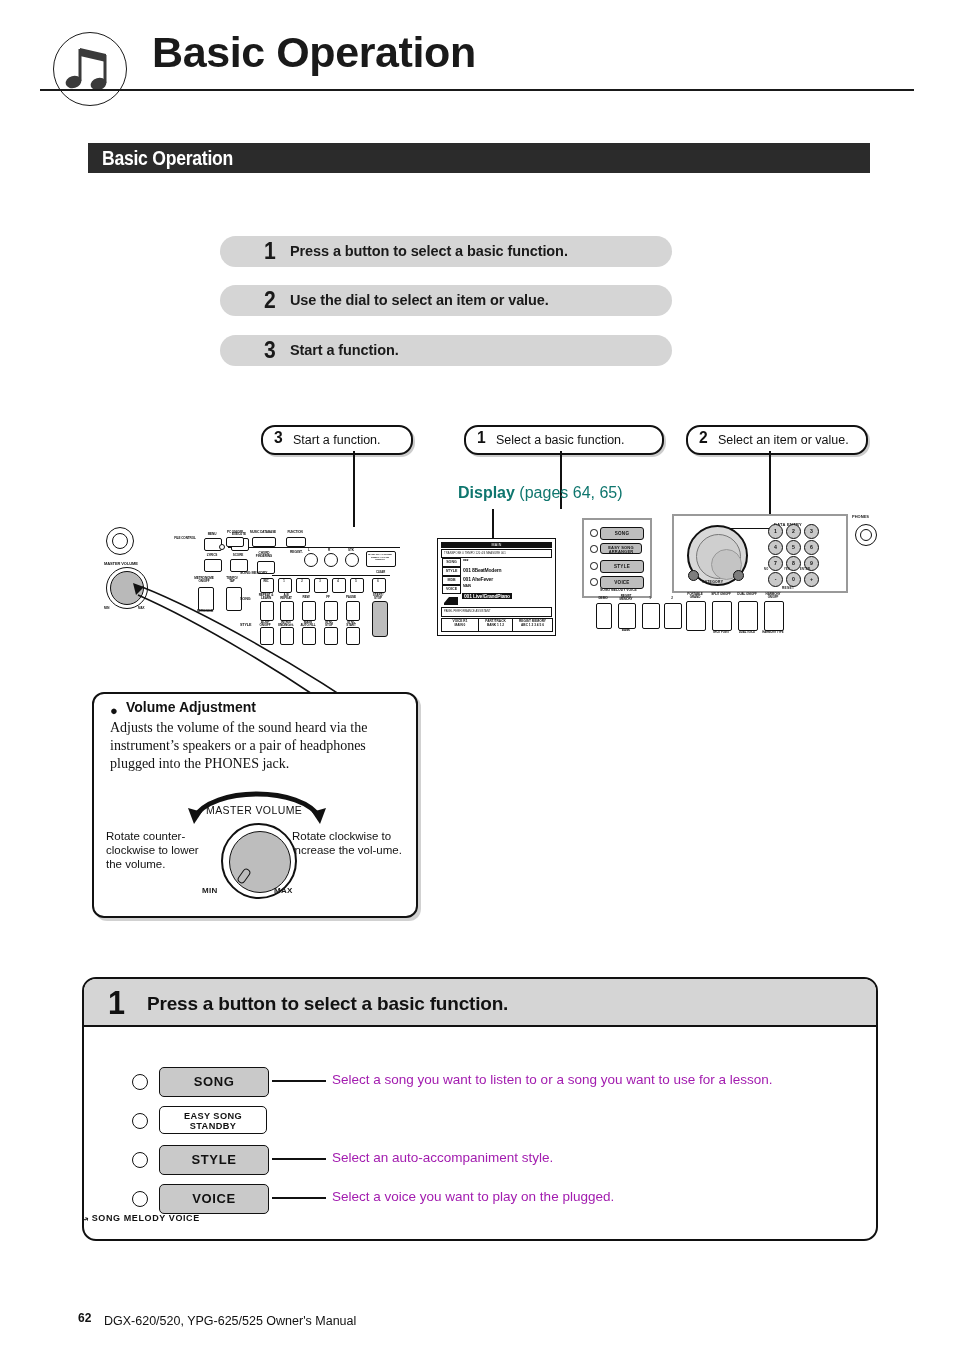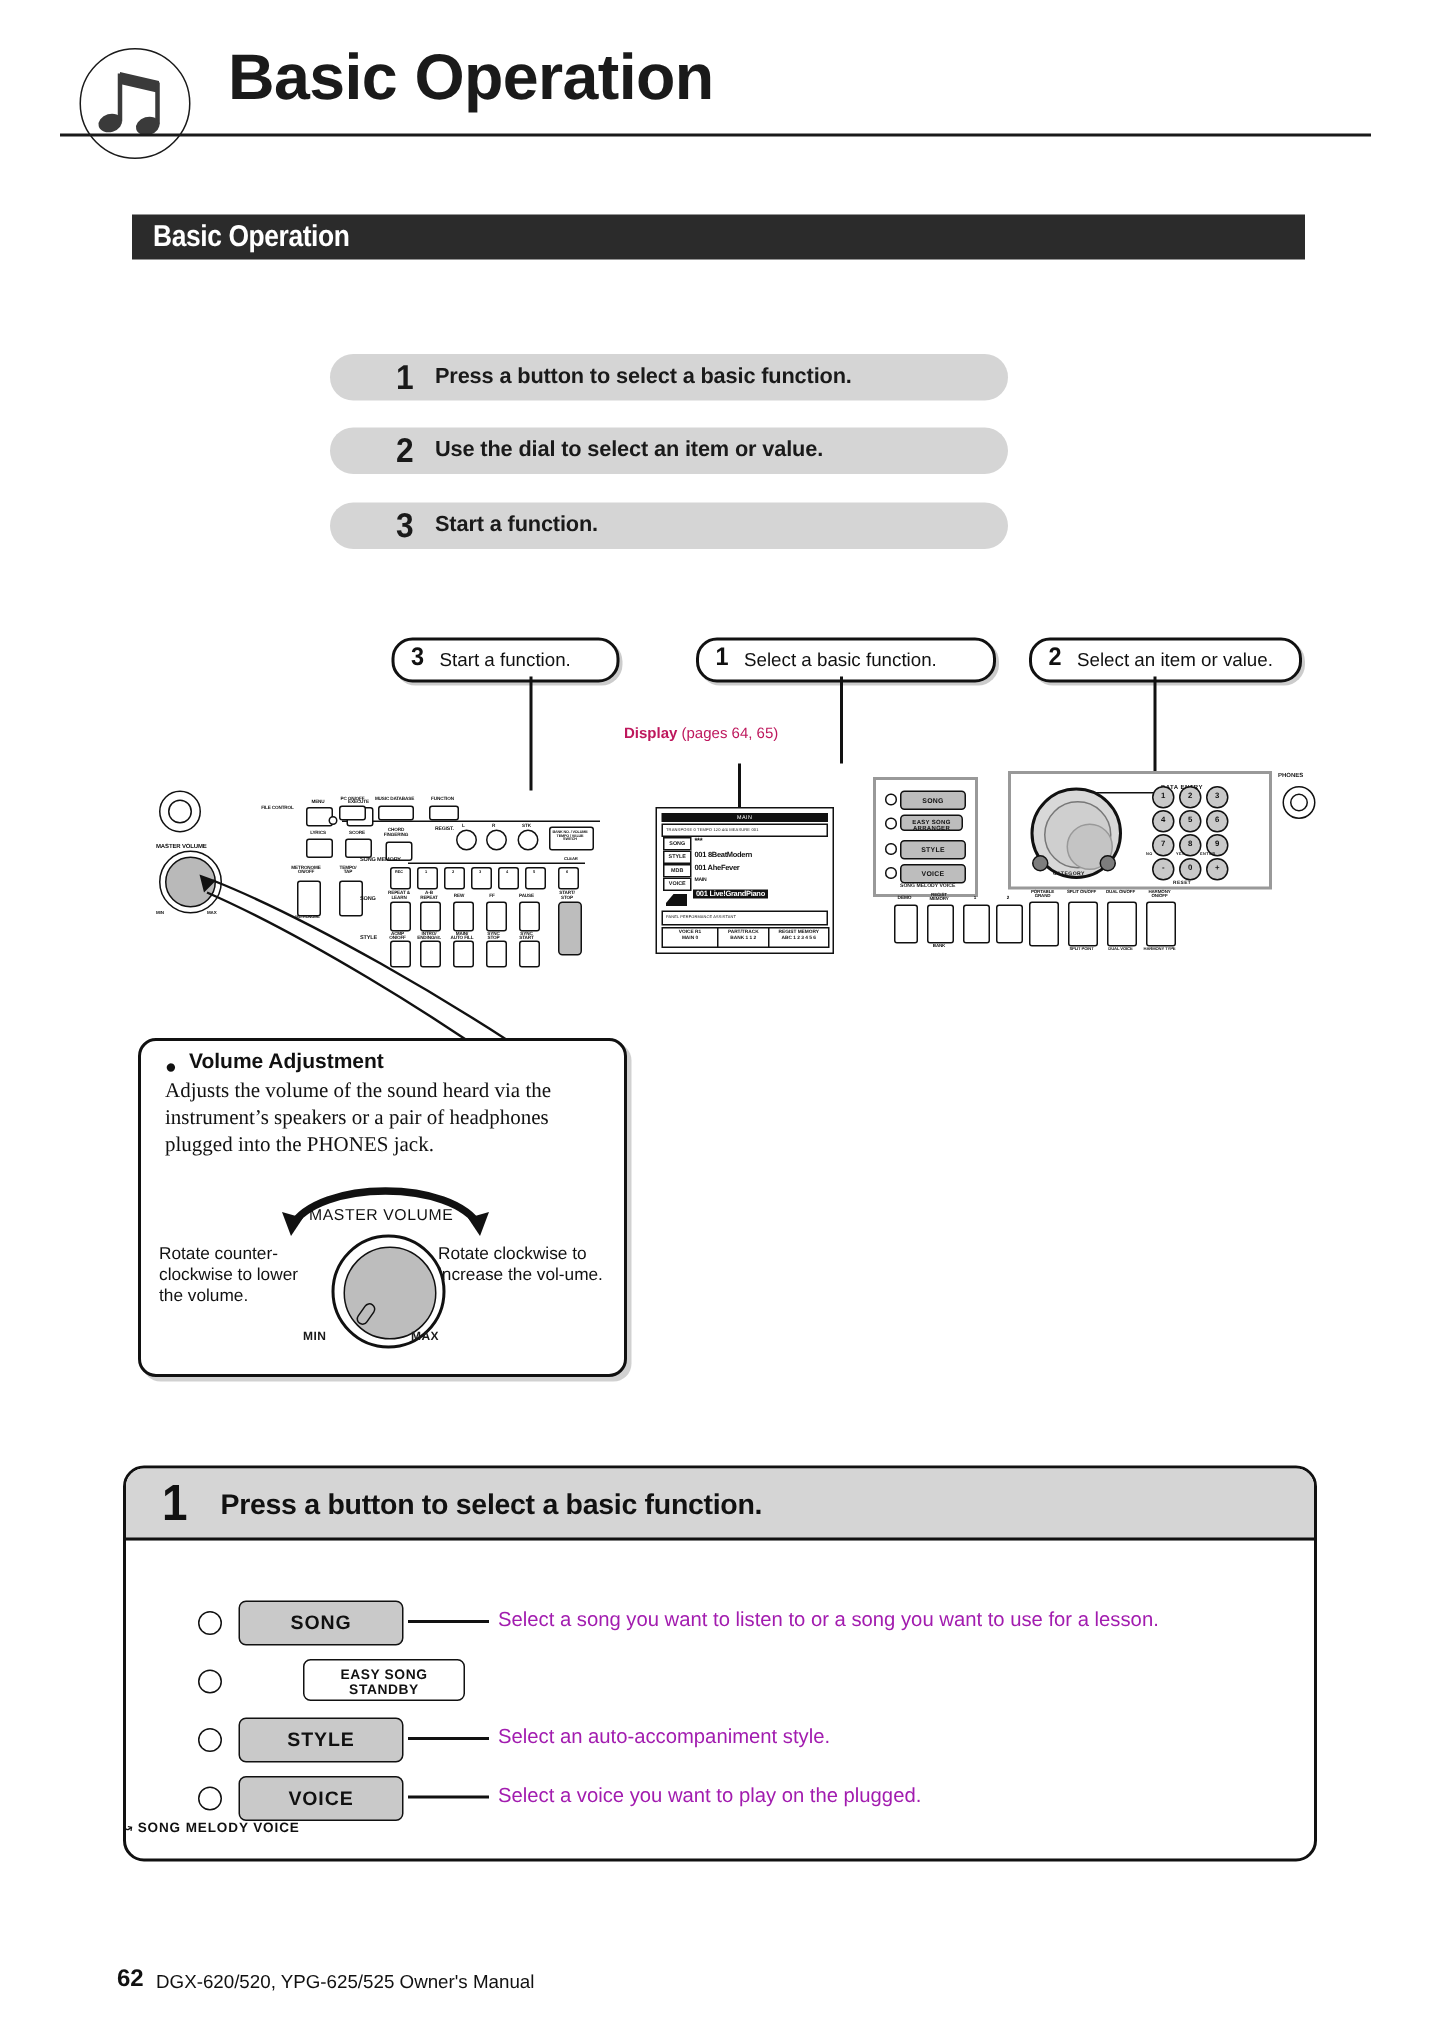"Display (pages 64, 65)" .display-lbl { color: #be185d -> #0f766e; font-size: 10px -> 16px; left: 416px -> 458px }
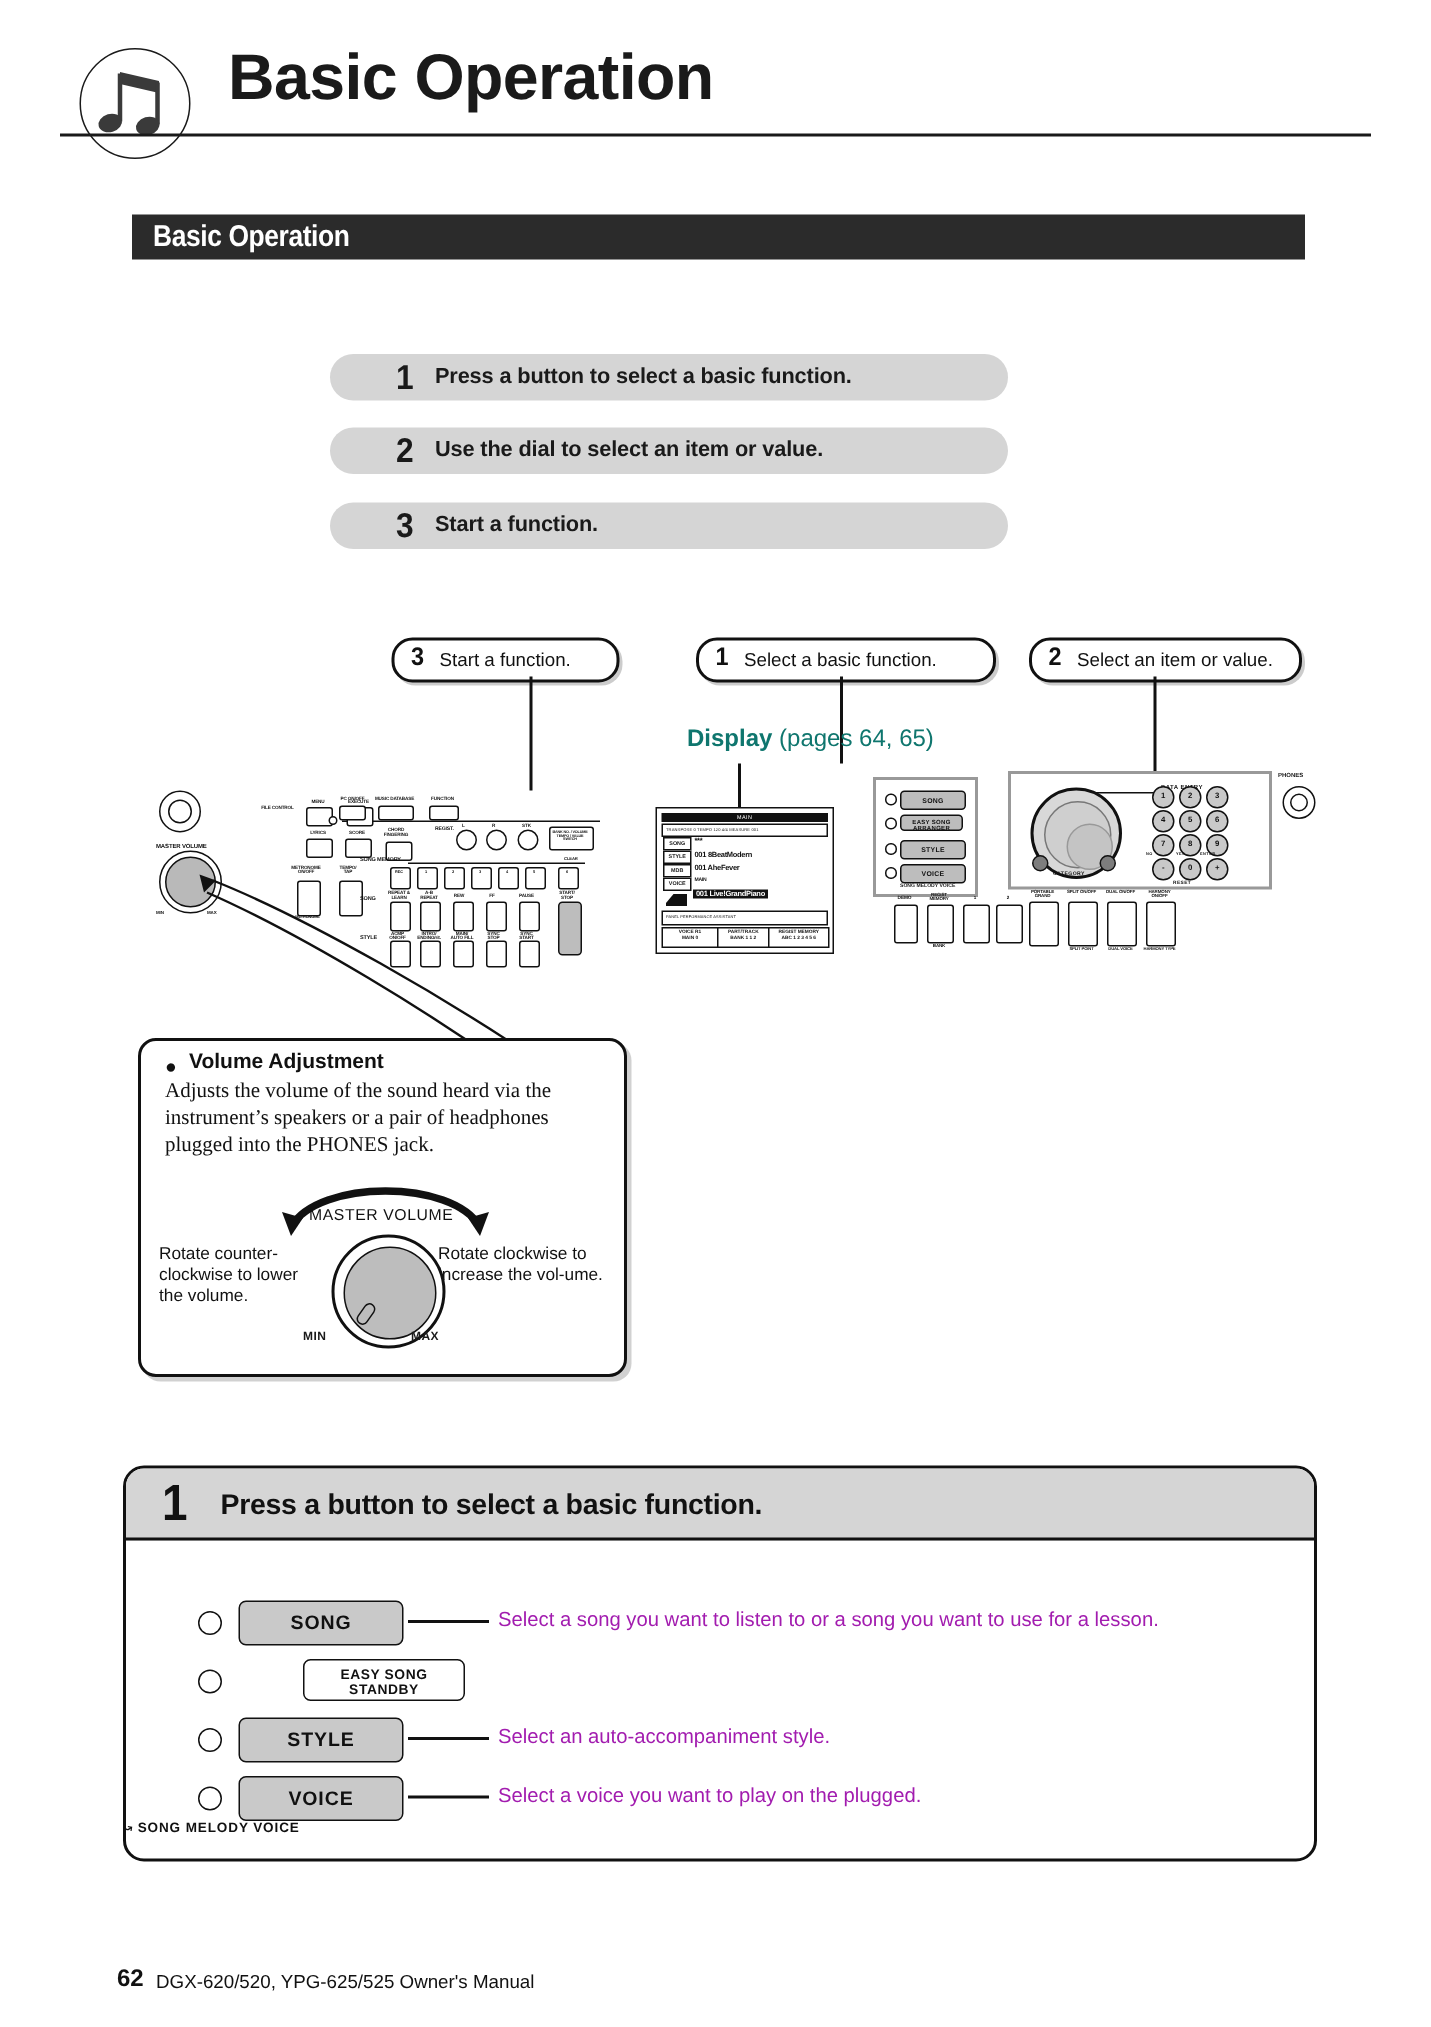"EASY SONG" .brow .btn.two { margin-left: 43px -> none }
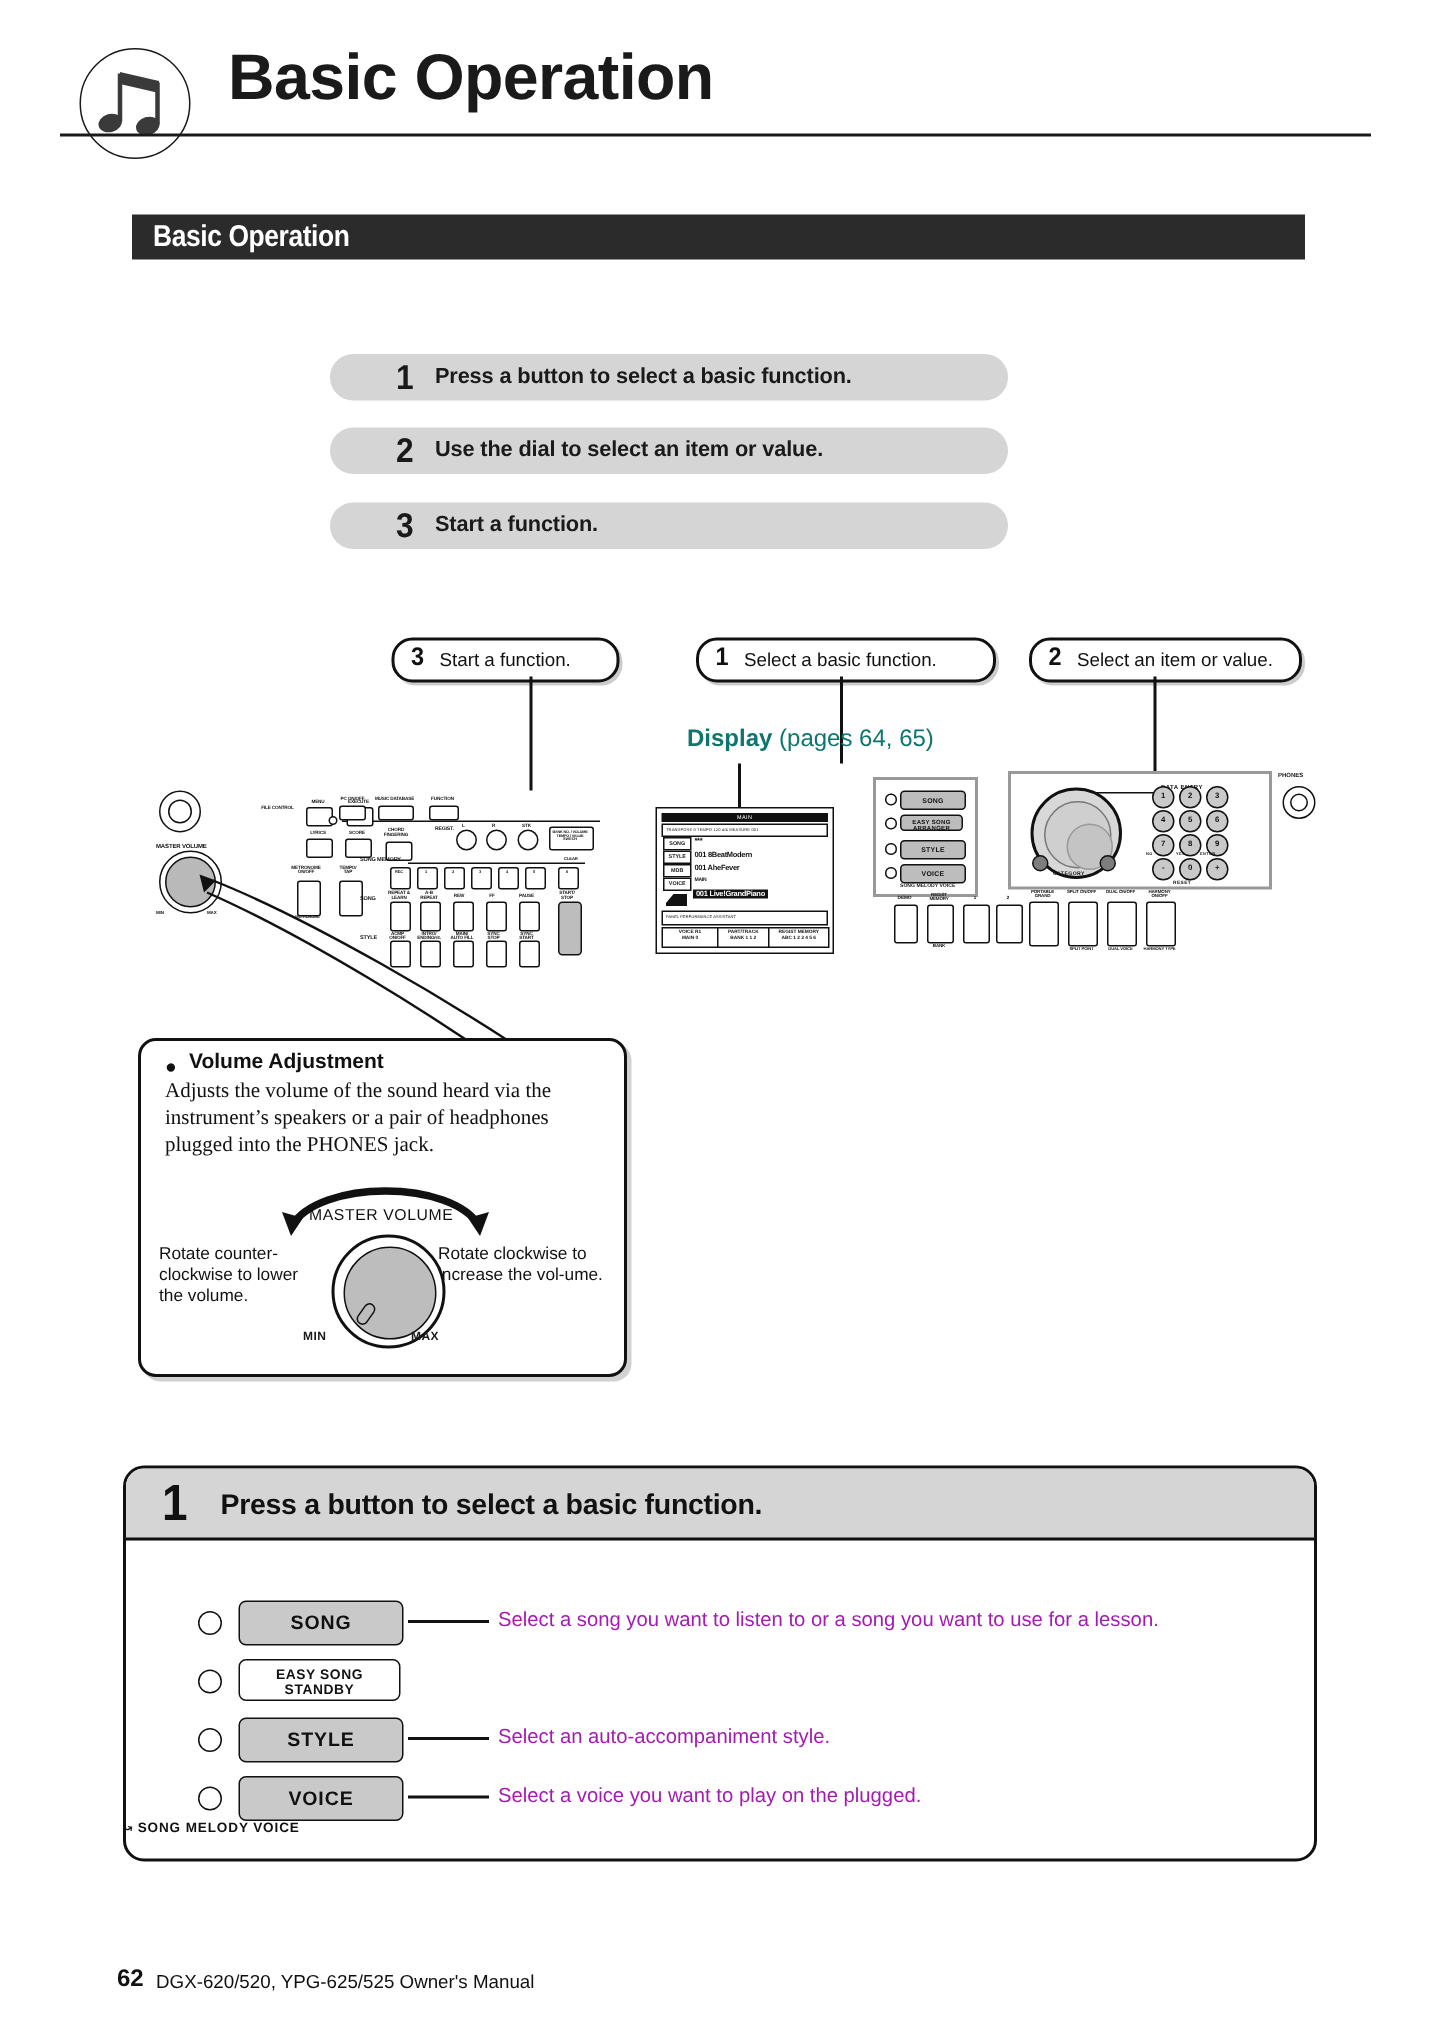"62" .foot-num { font-size: 16px -> 12px }
